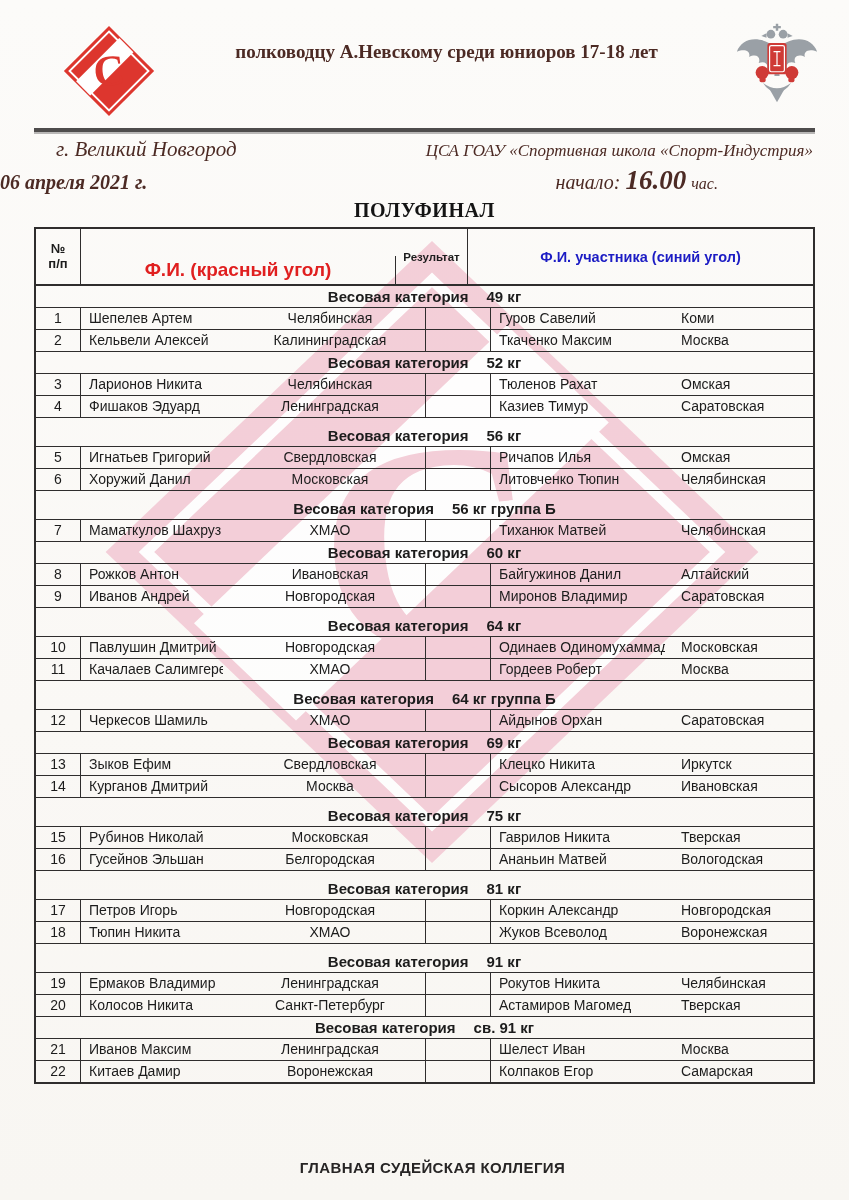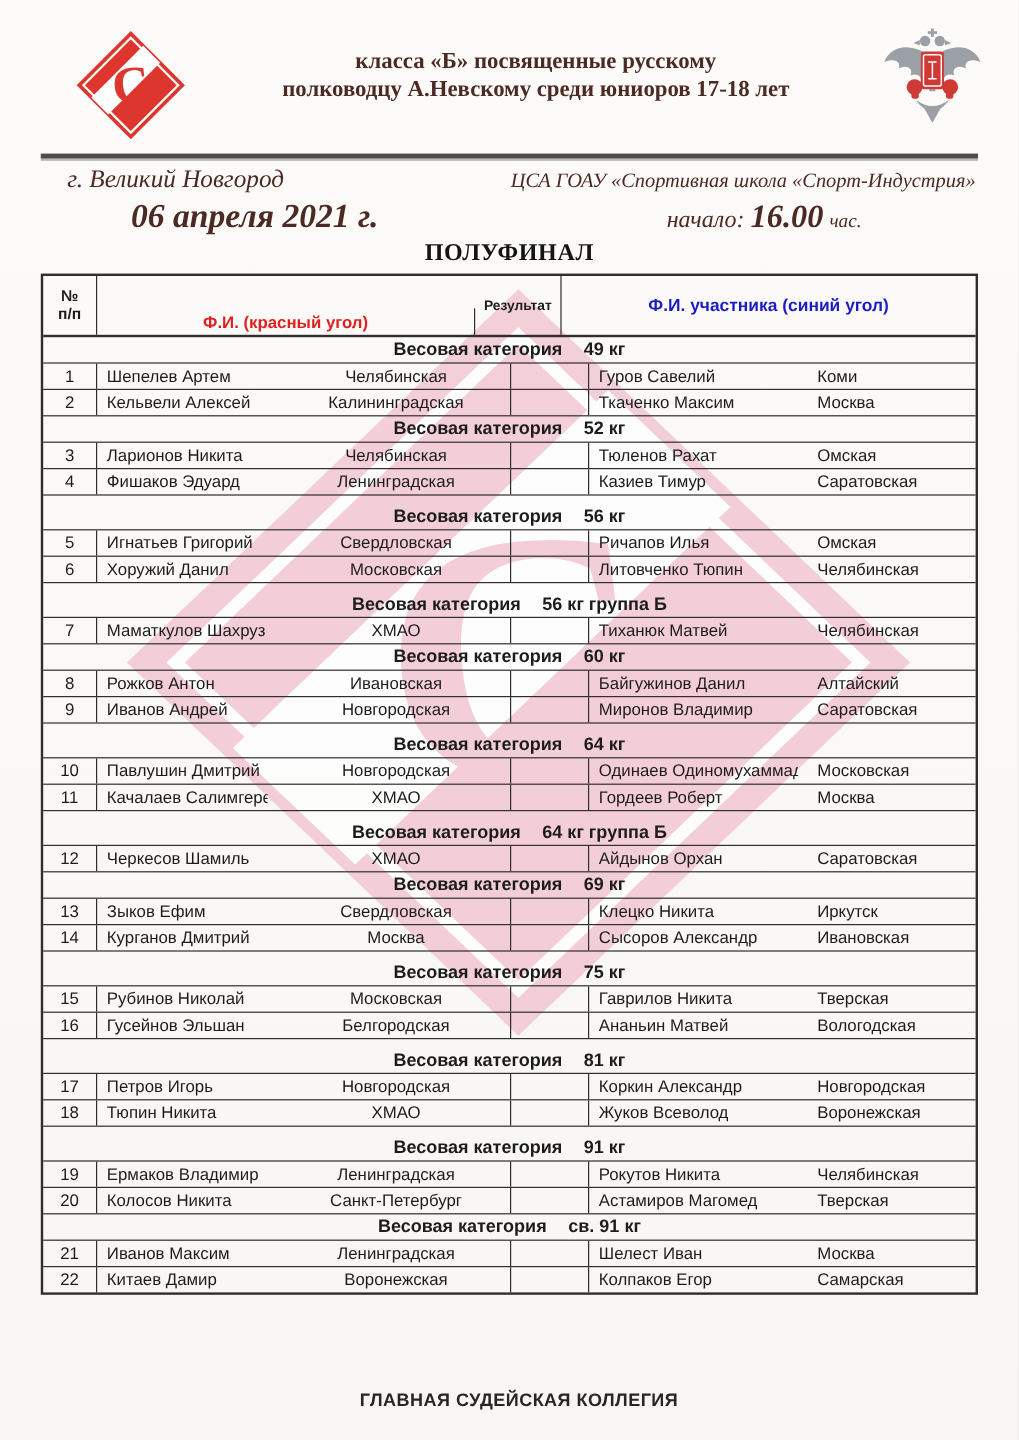"класса «Б» посвященные русскому" div { html: <div>класса «Б» посвященные русскому</div> -> none }
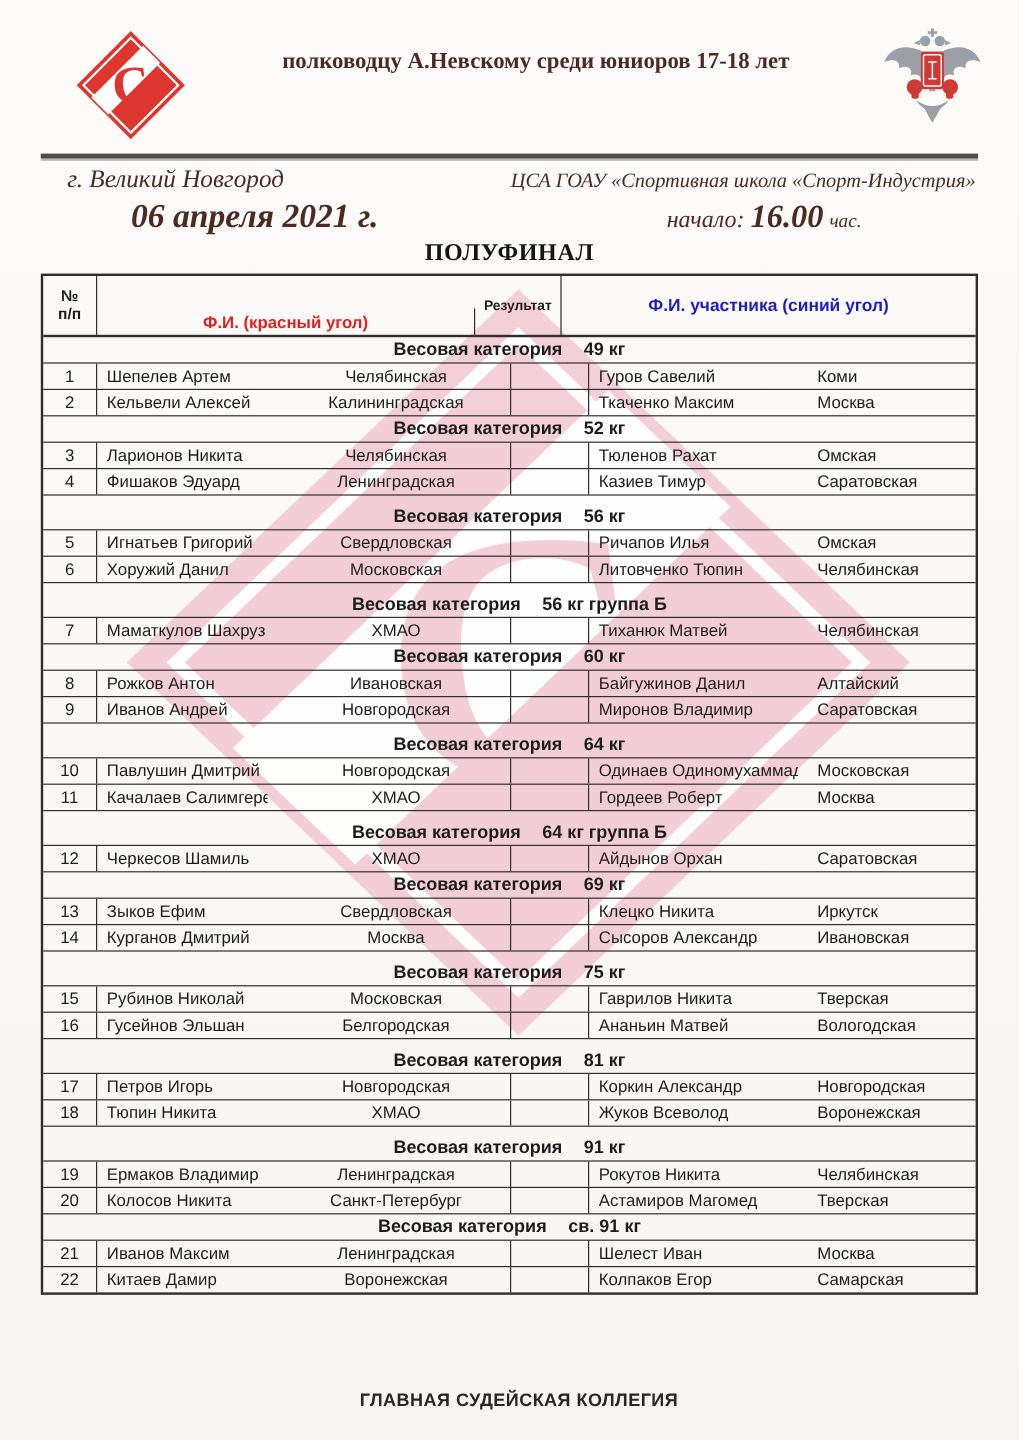"06 апреля 2021 г." .date { font-size: 28px -> 20px; text-align: center -> none }
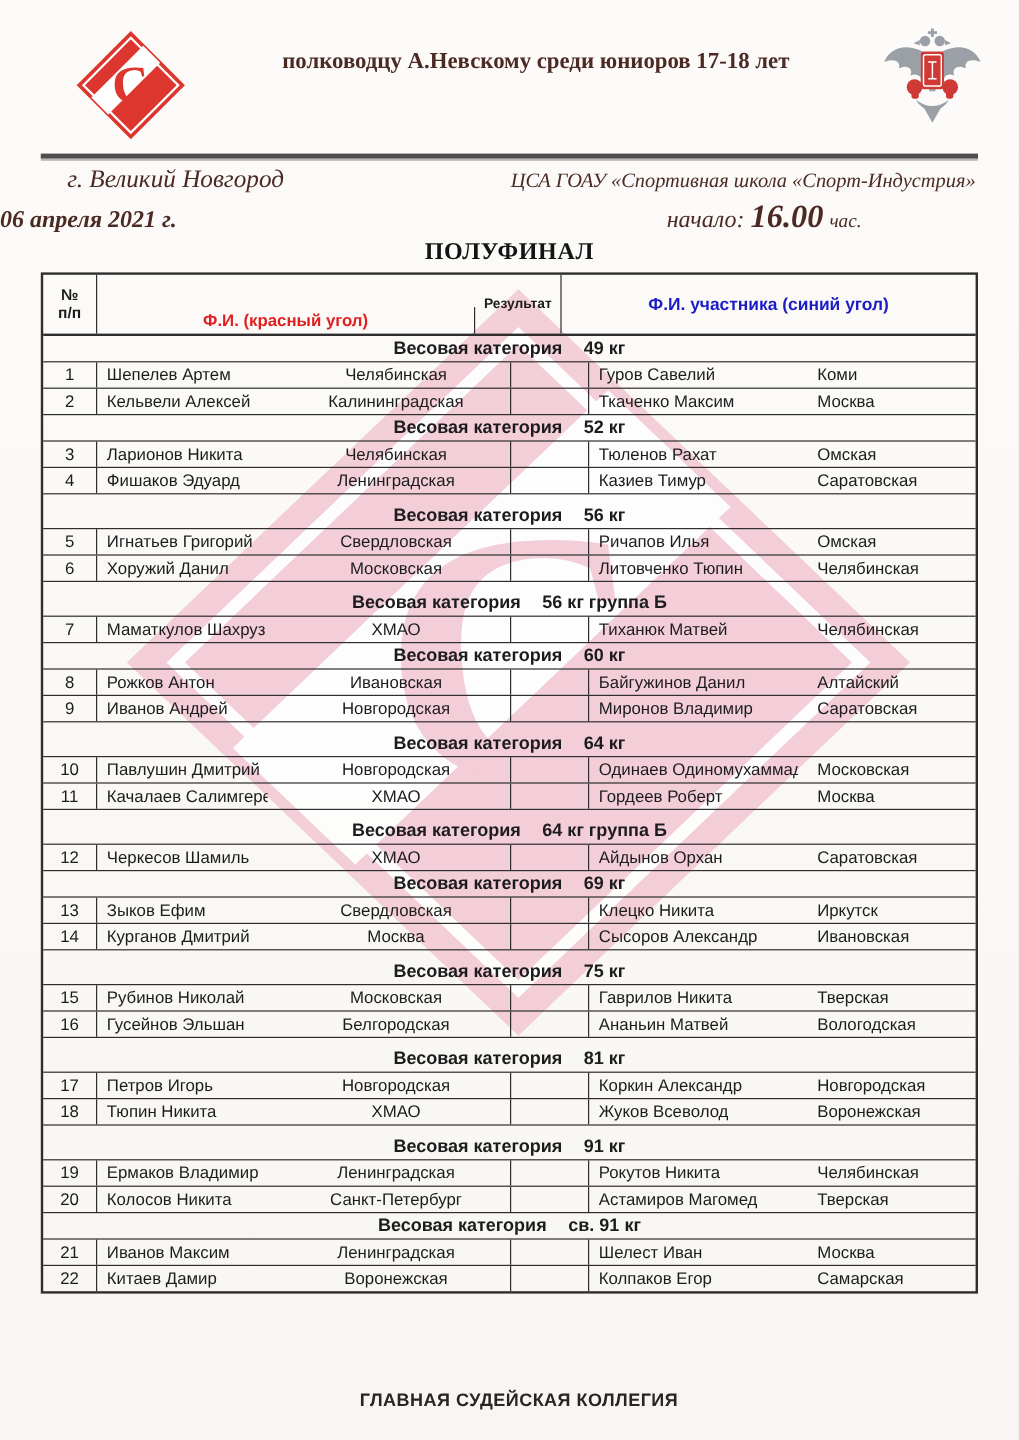"Ф.И. (красный угол)" .h-red { font-size: 14px -> 19px }
